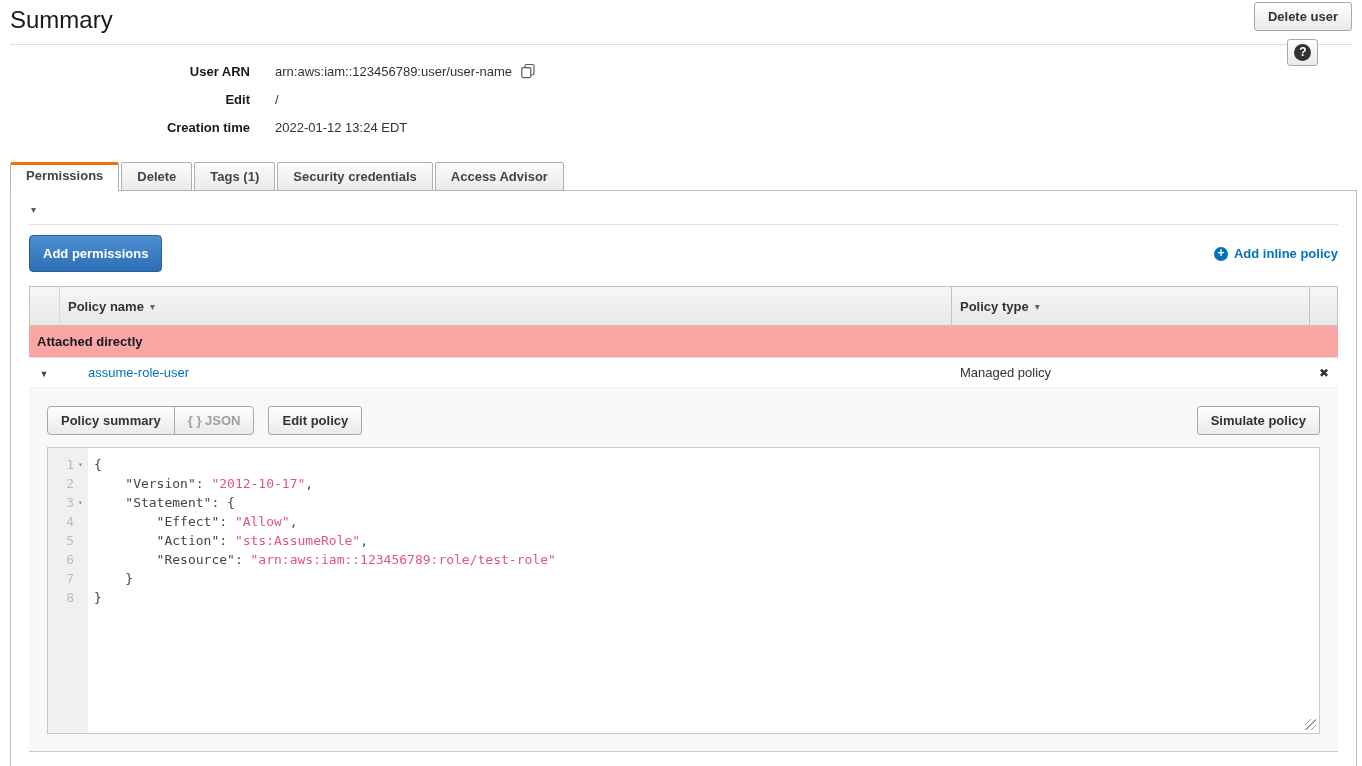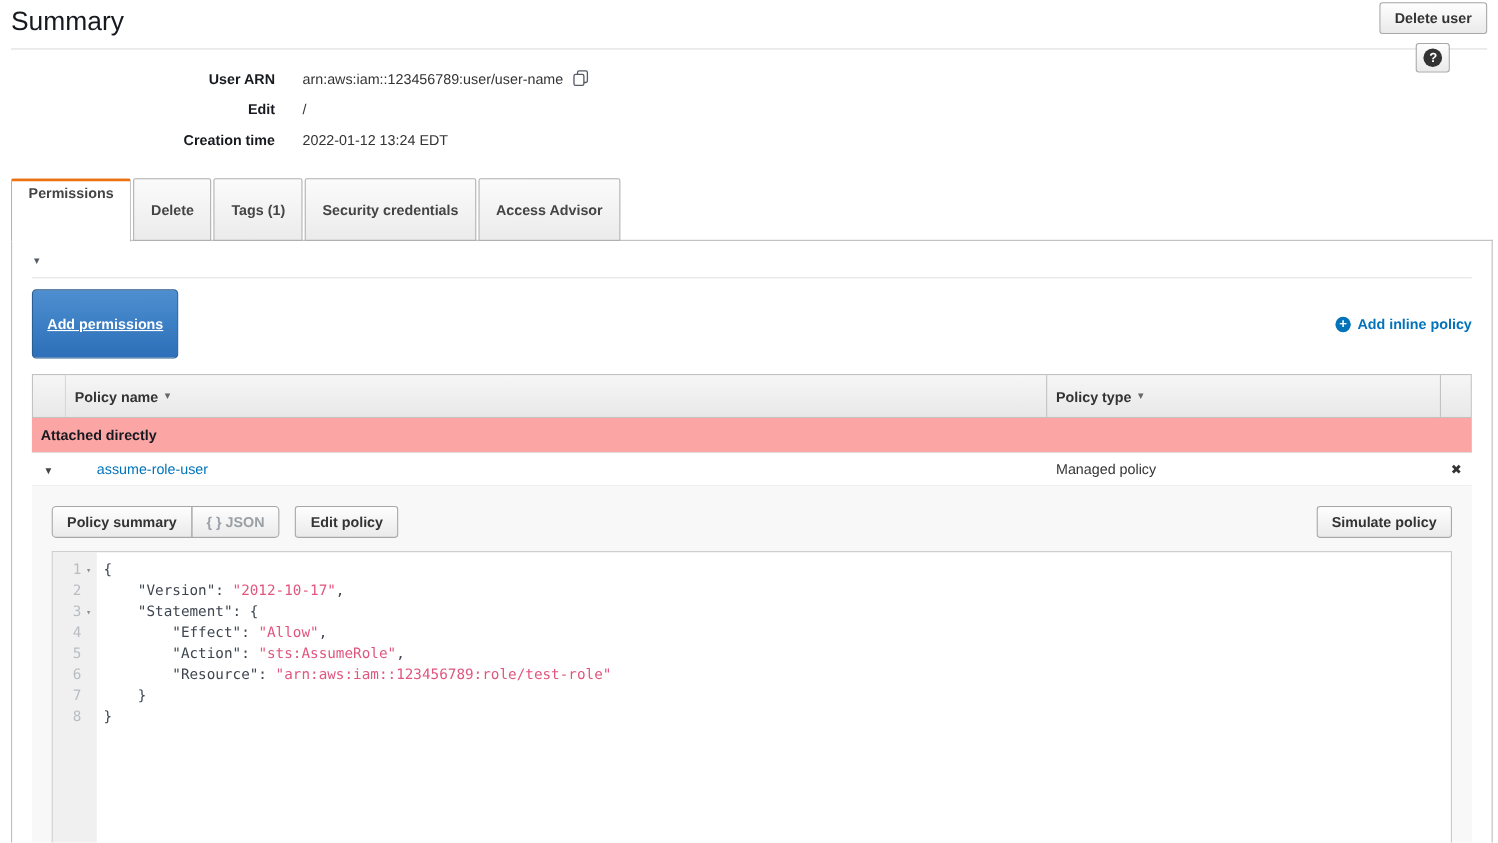"Permissions" .tab { padding: 20px 15px -> 6px 15px }
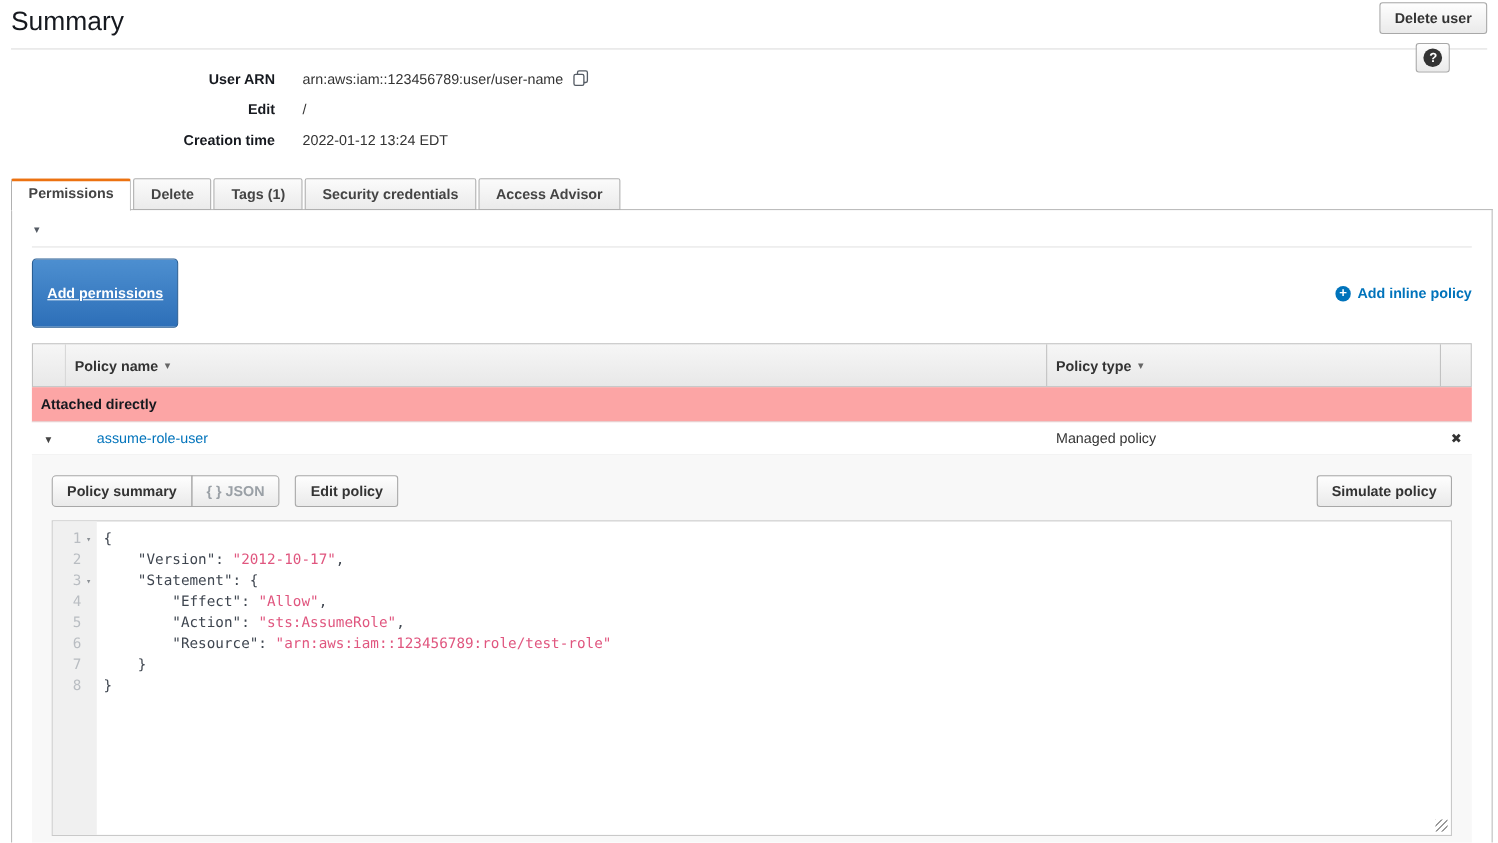"Add permissions" .btn-primary { padding: 22px 13px -> 9px 13px; text-decoration: underline -> none }
